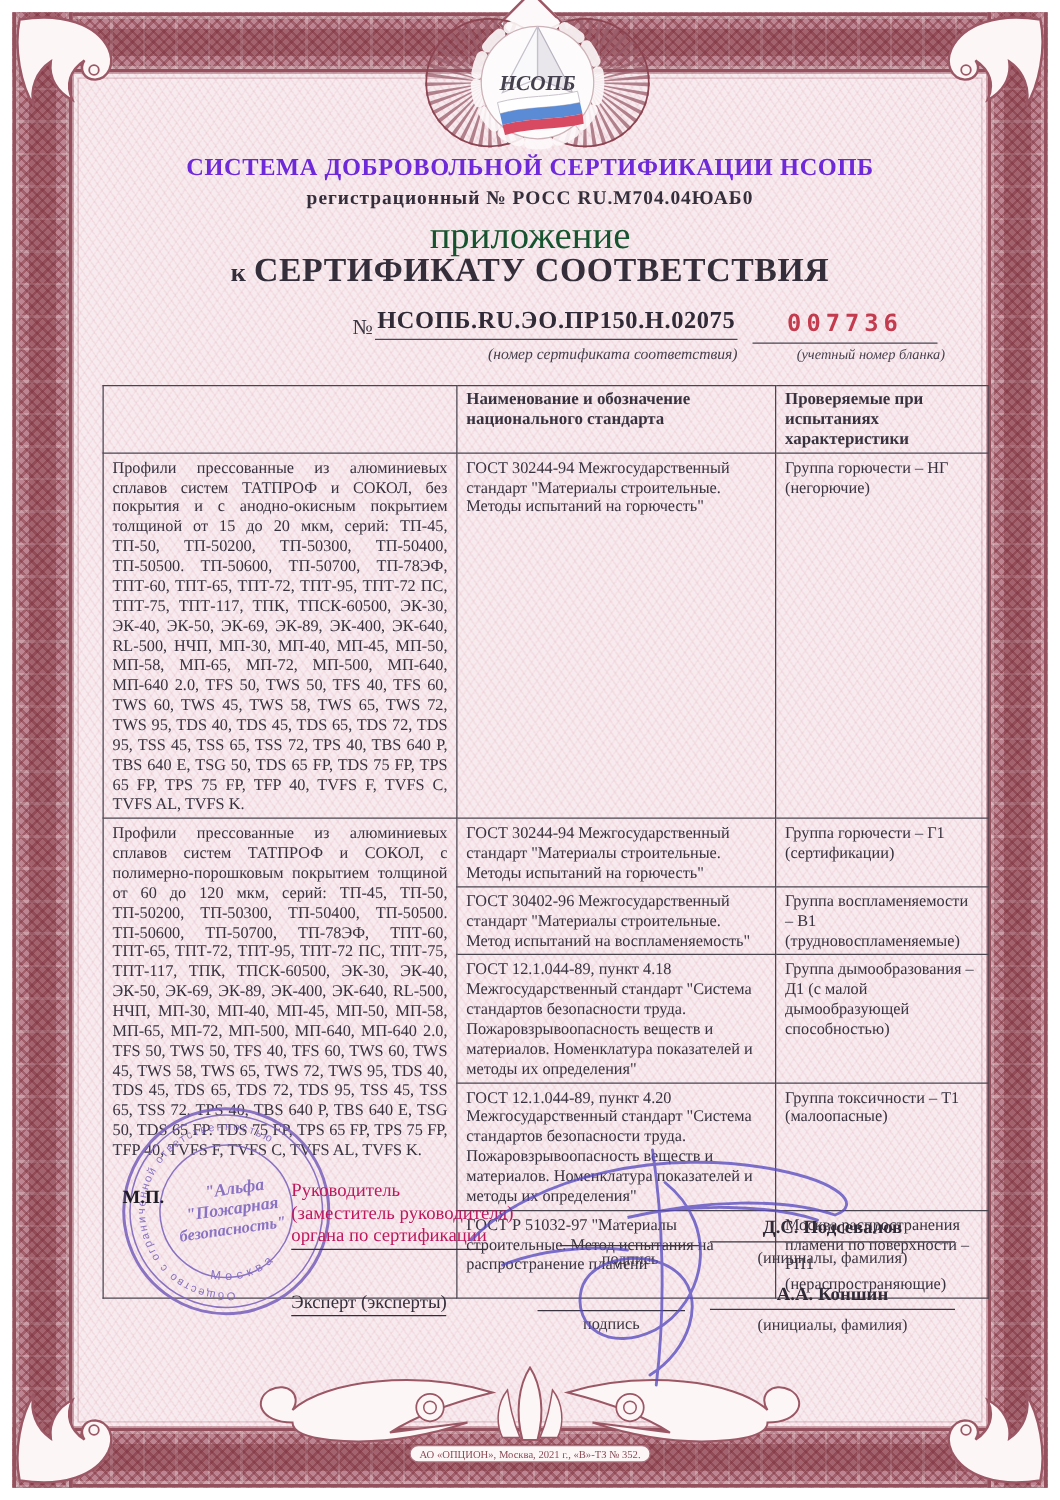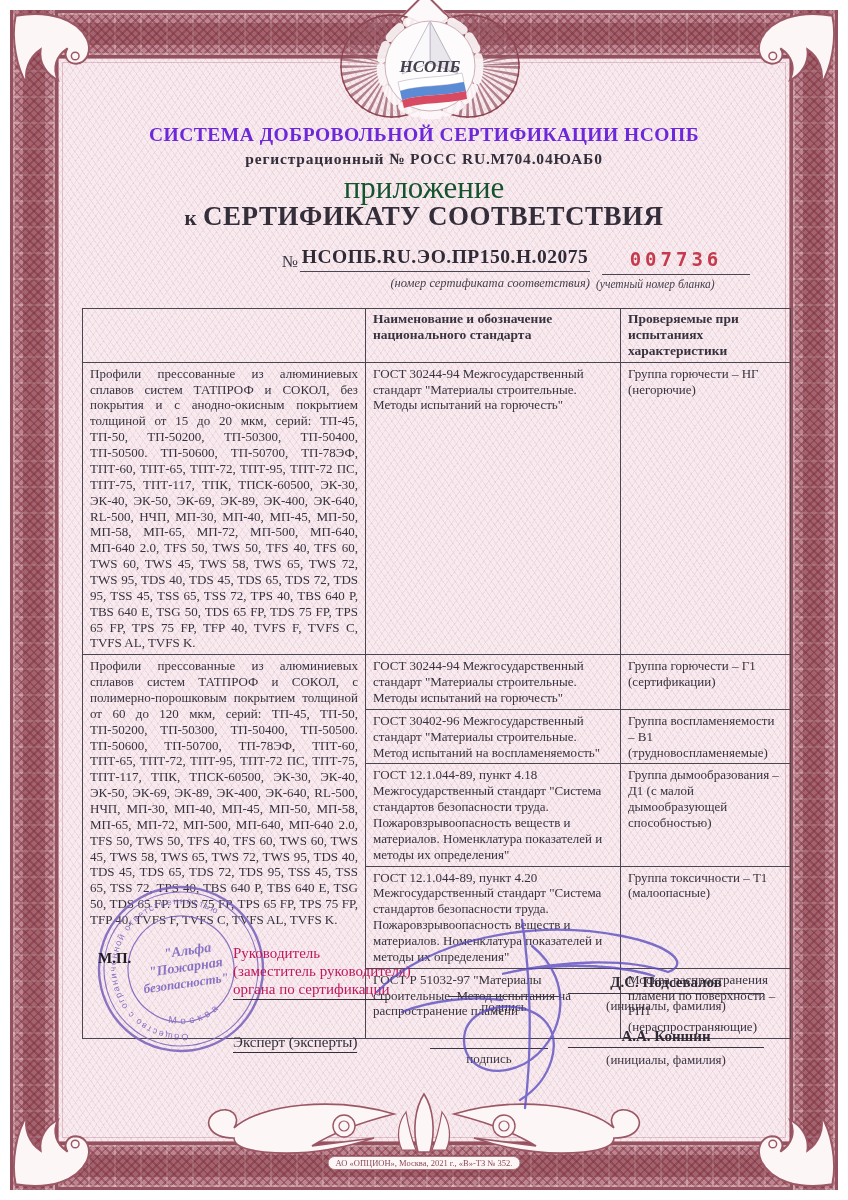"(учетный номер бланка)" .serial-cap { text-align: left -> right }
